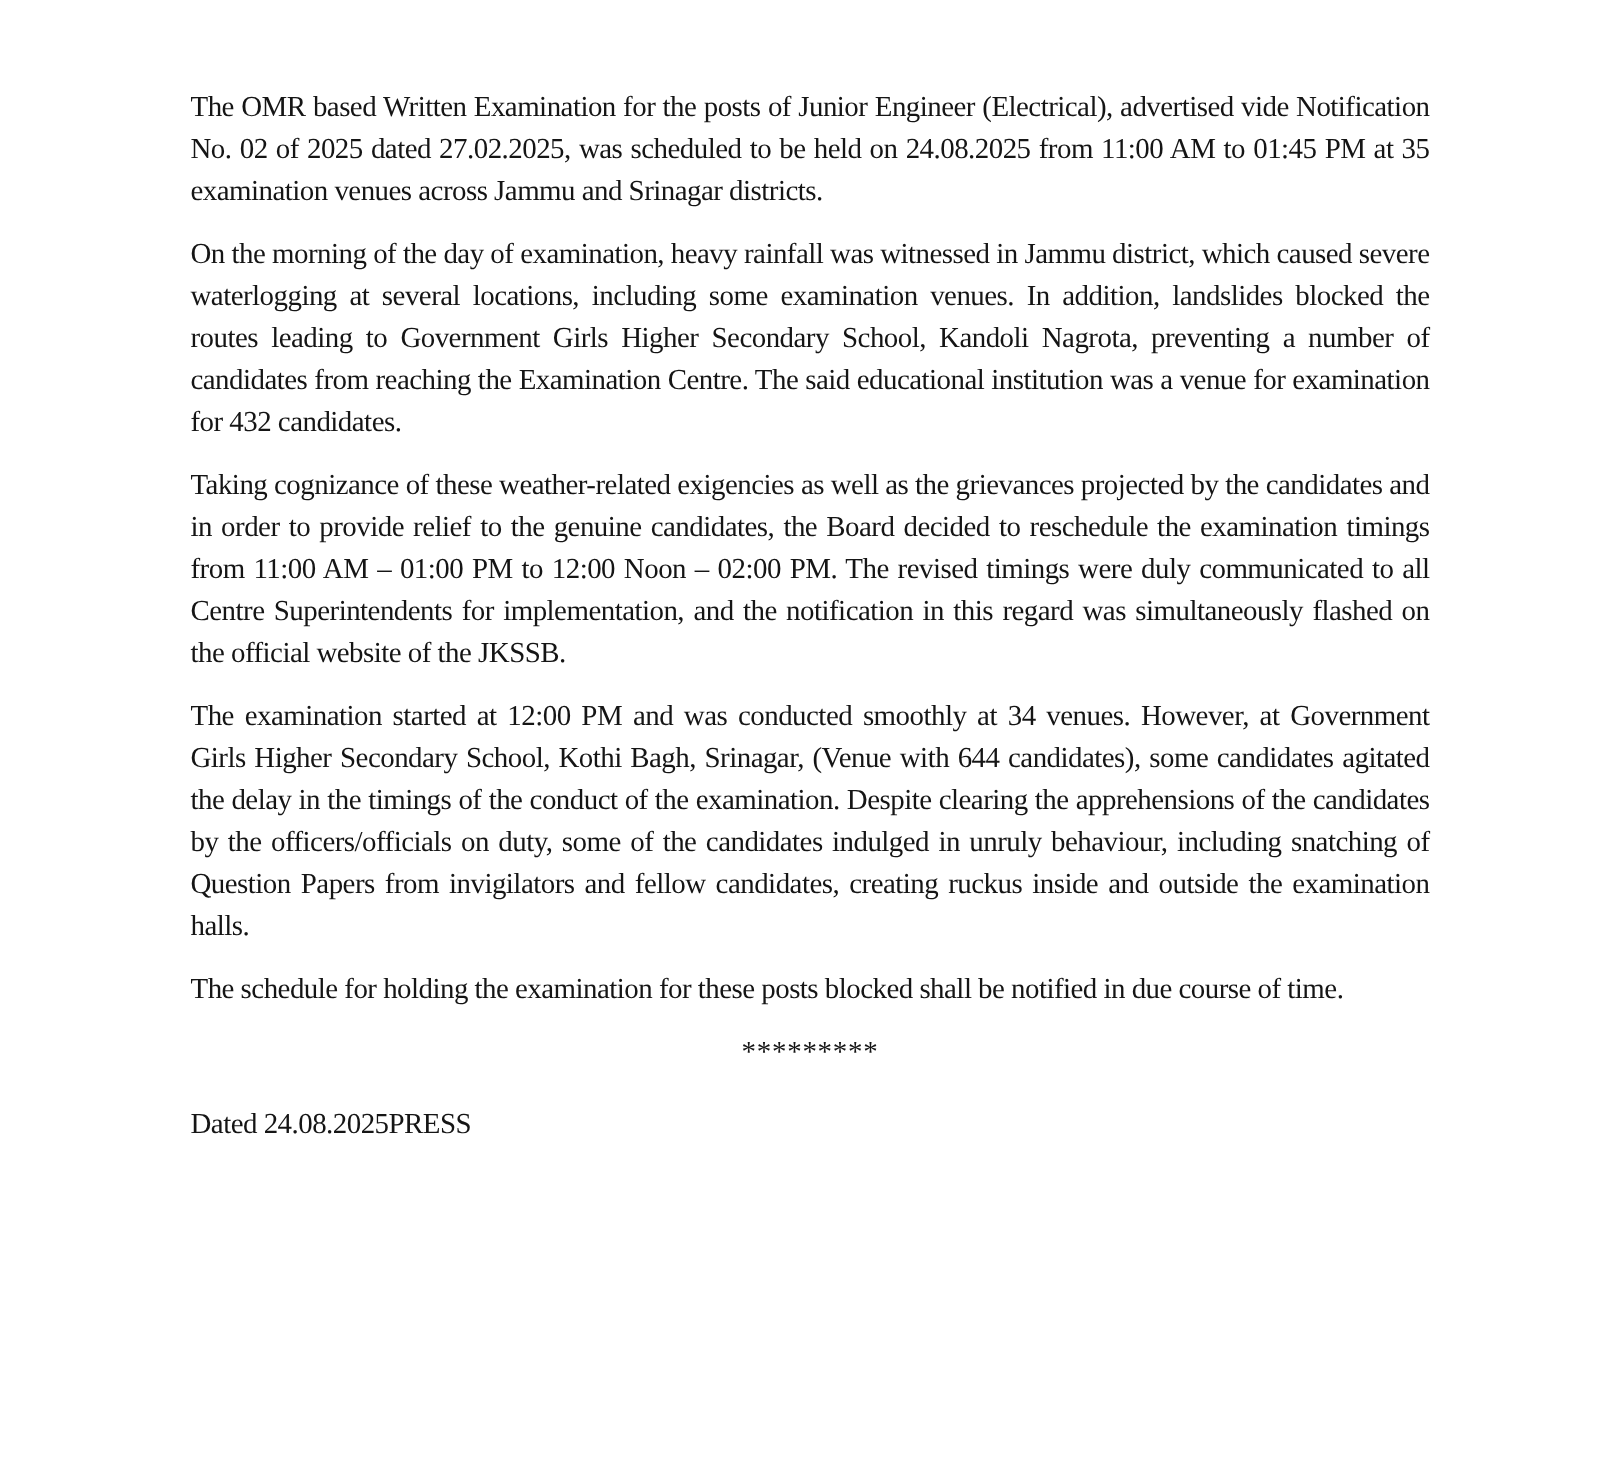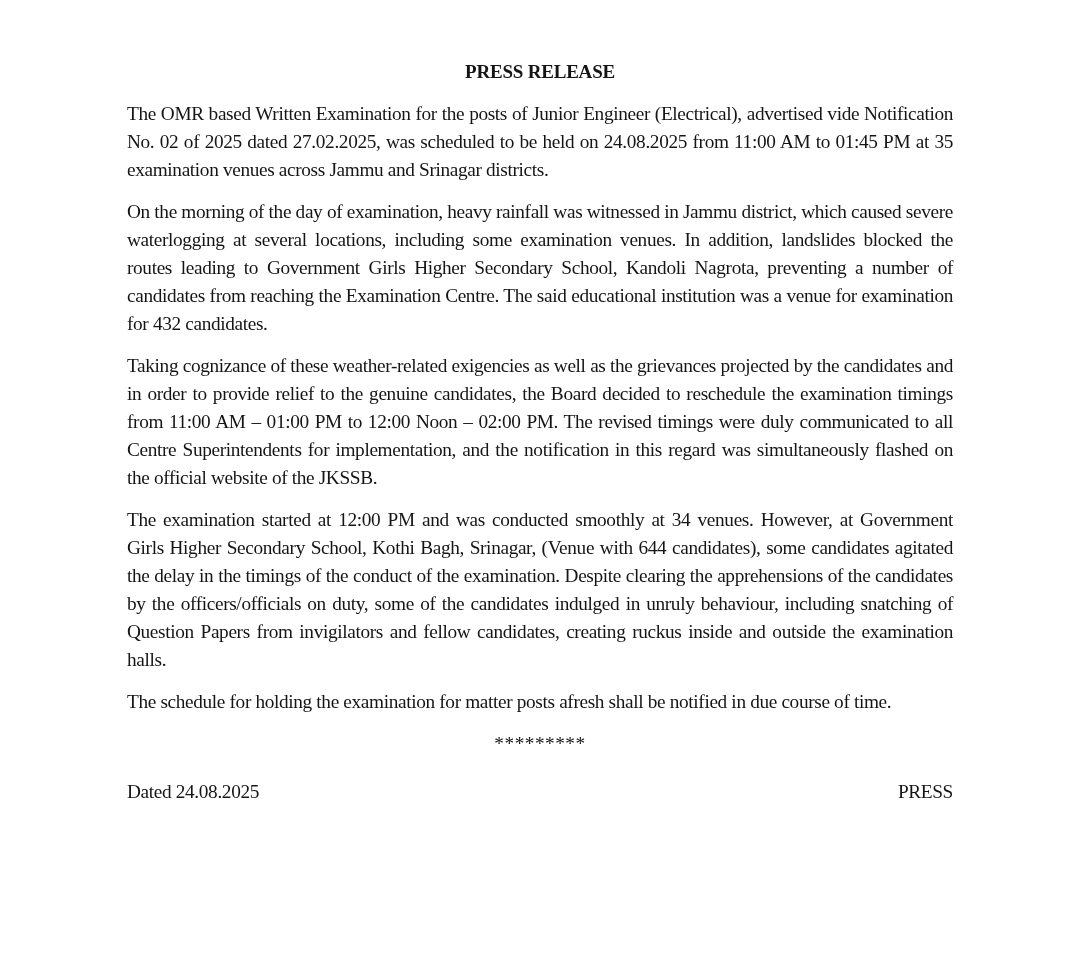"PRESS RELEASE" div.title { html: <div>PRESS RELEASE</div> -> none }
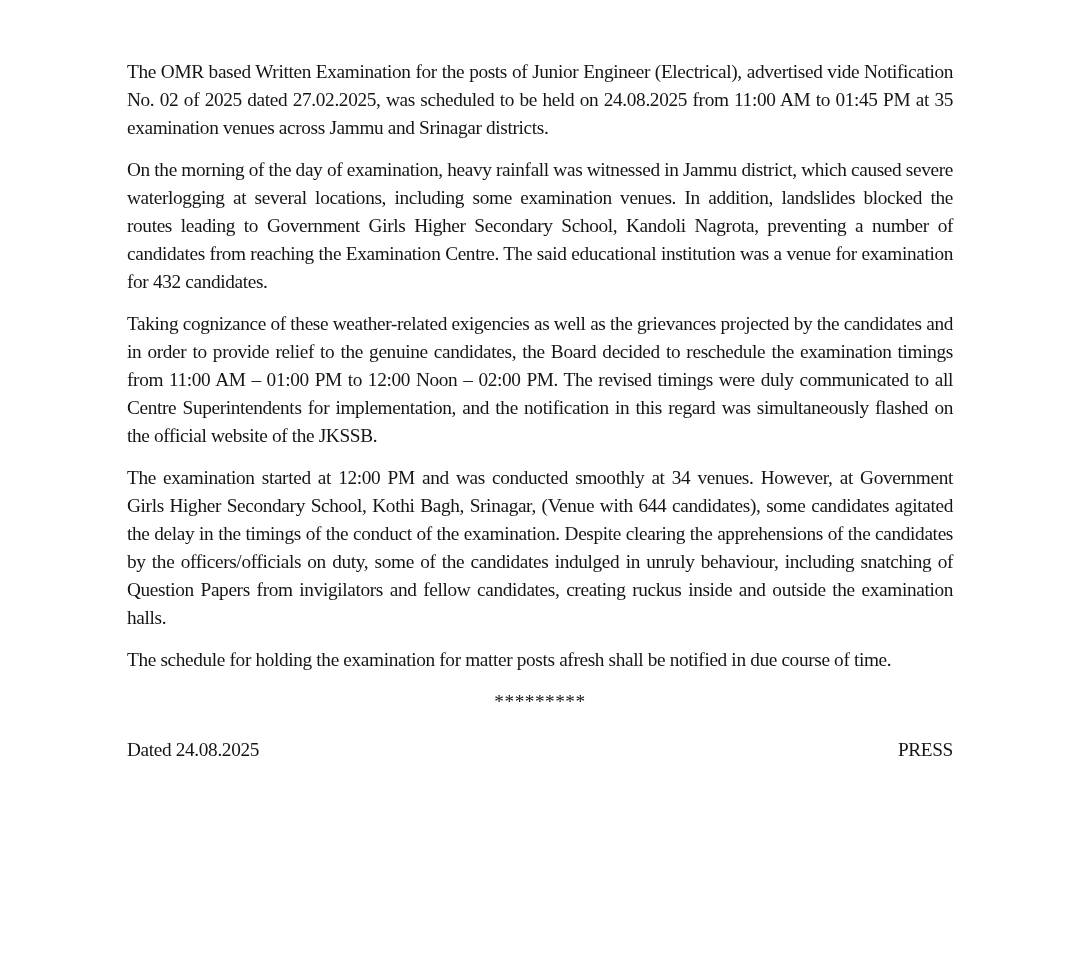"The schedule for holding the" p.para { text: matter posts afresh -> these posts blocked }
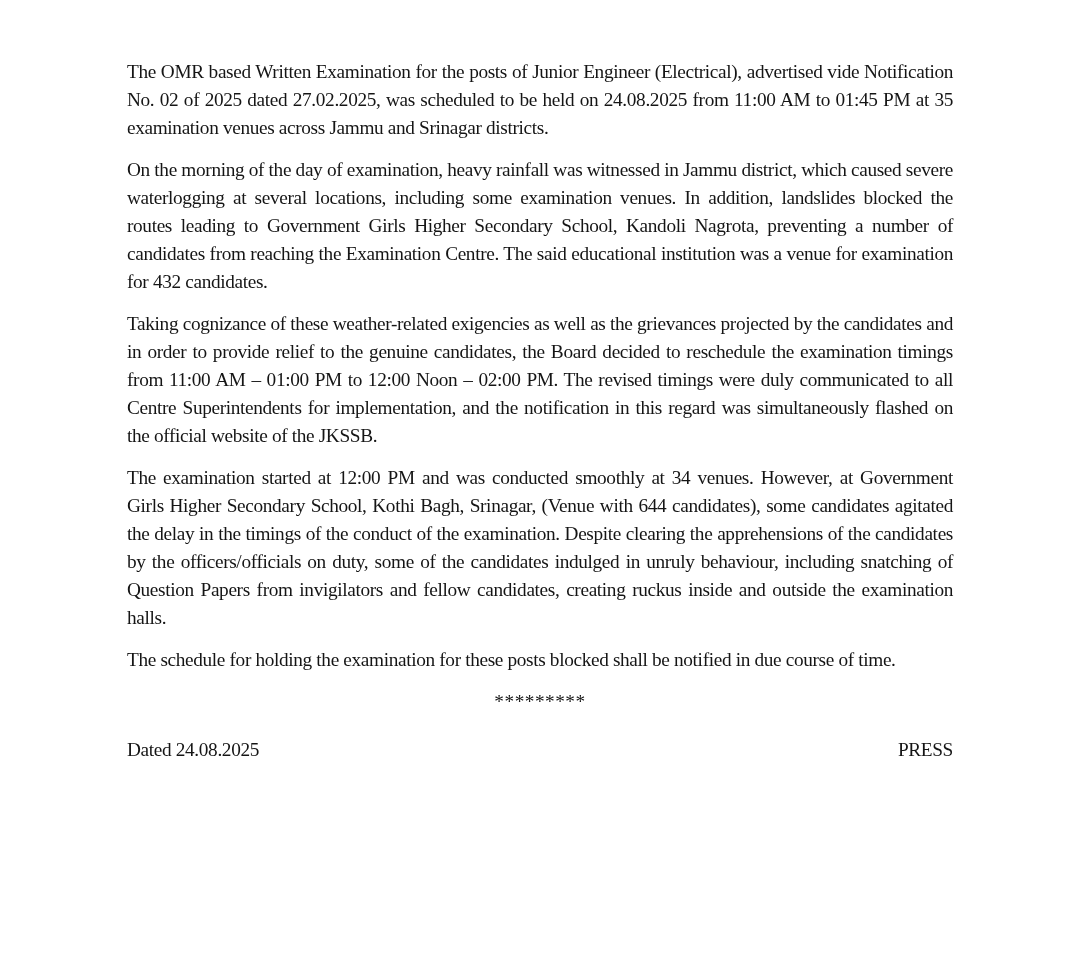"Dated 24.08.2025" .footer { justify-content: space-between -> none }
